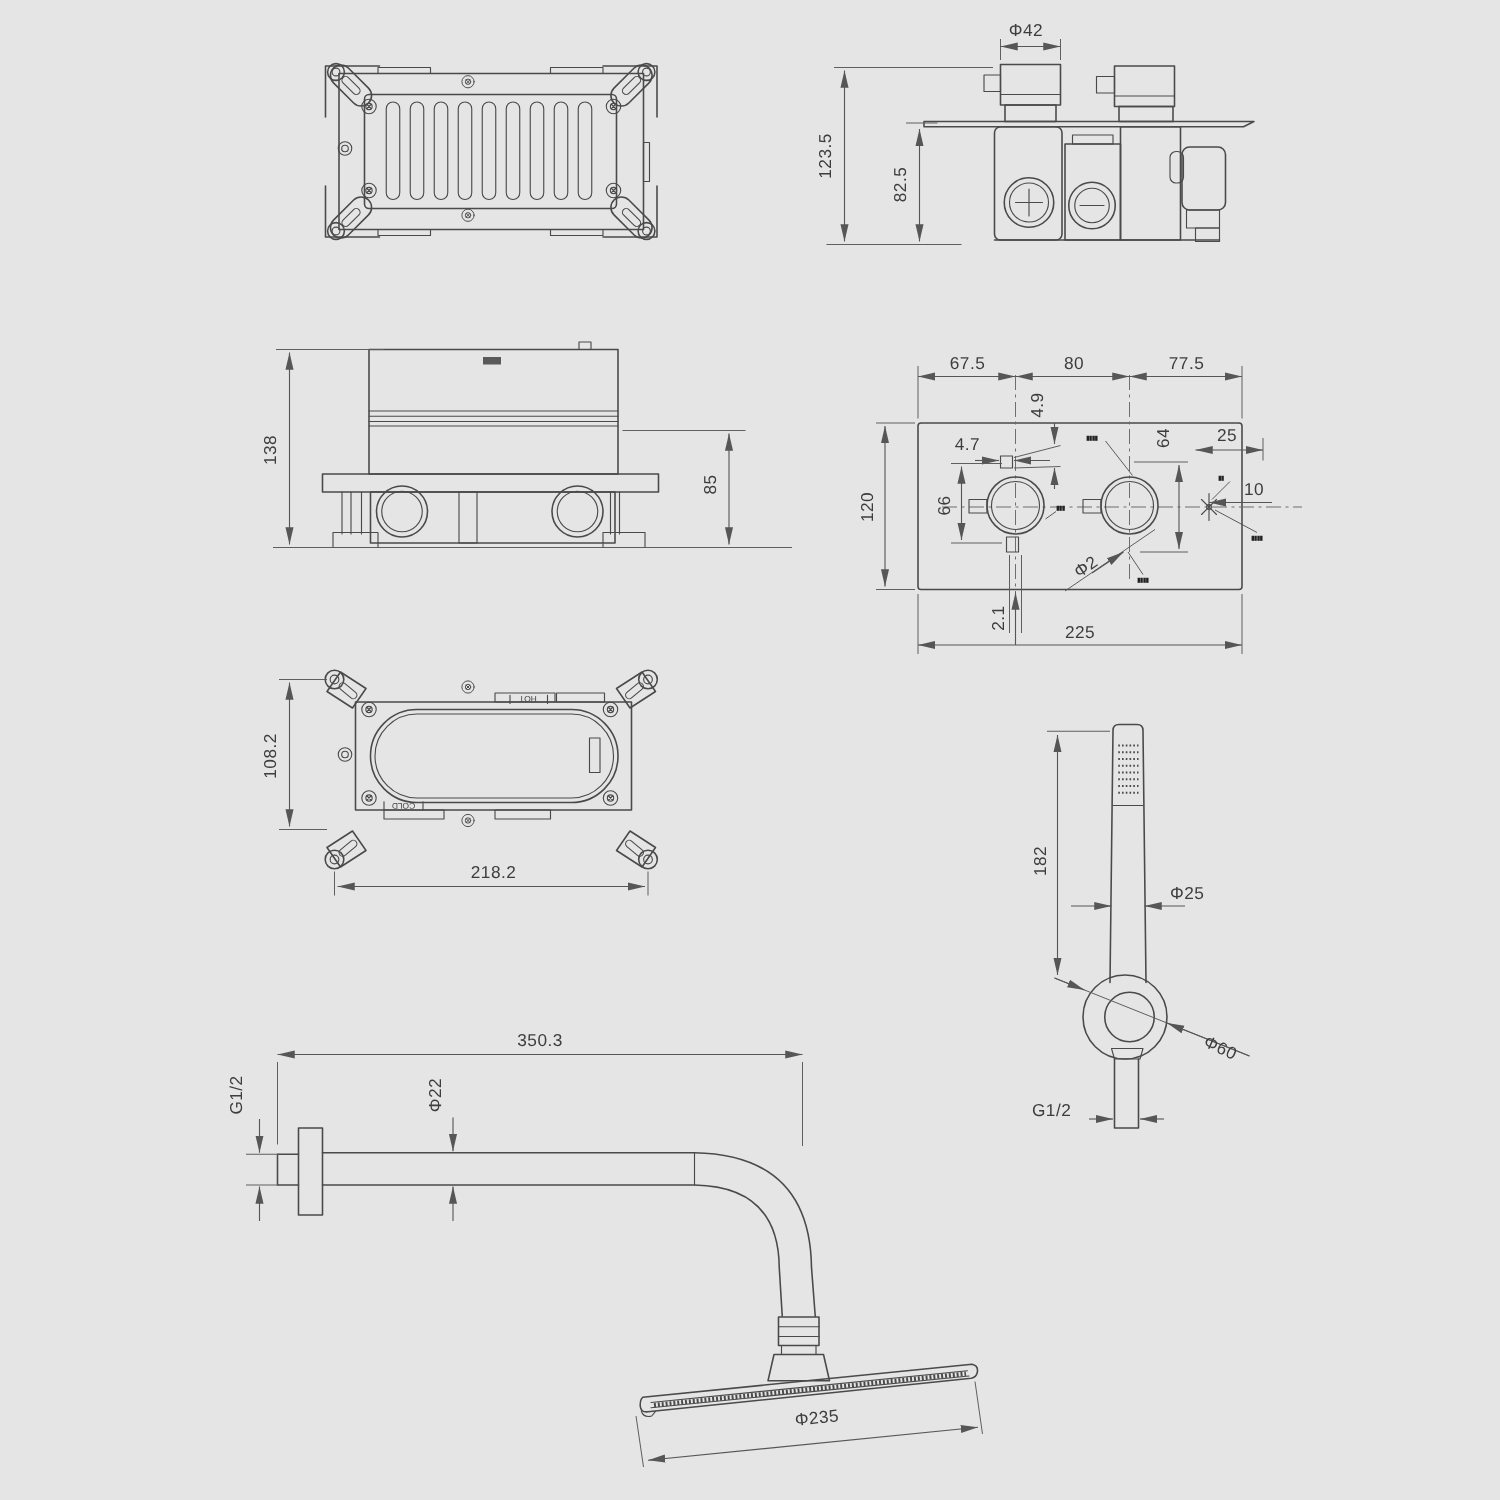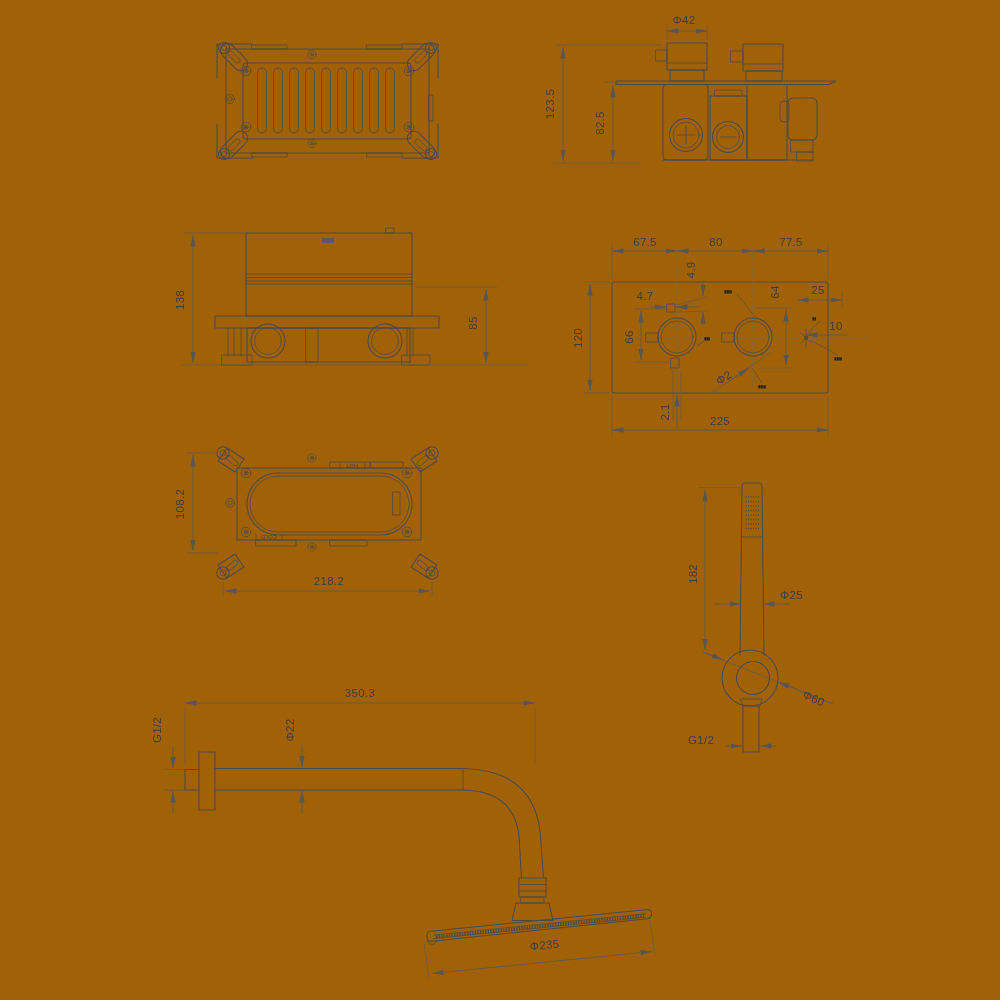"Φ42" .sheet { background: #a16207 -> #e5e5e5 }
